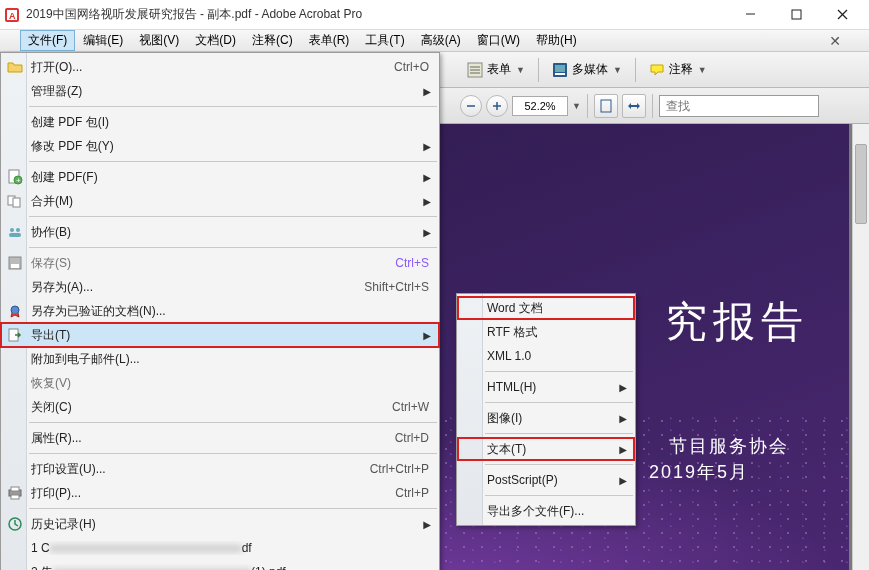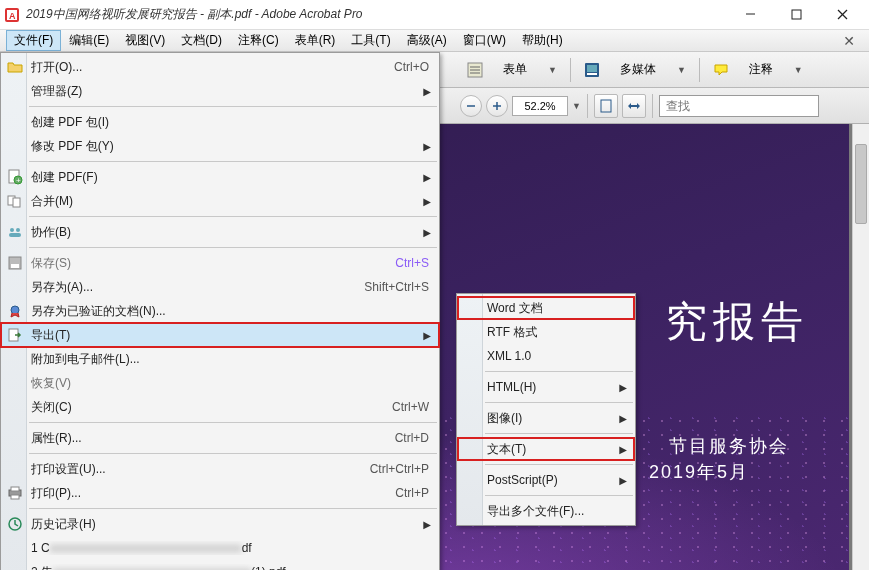"2019中国网络视听发展研究报告 - 副本.pdf - Adobe" .titlebar .title { font-style: italic -> none }
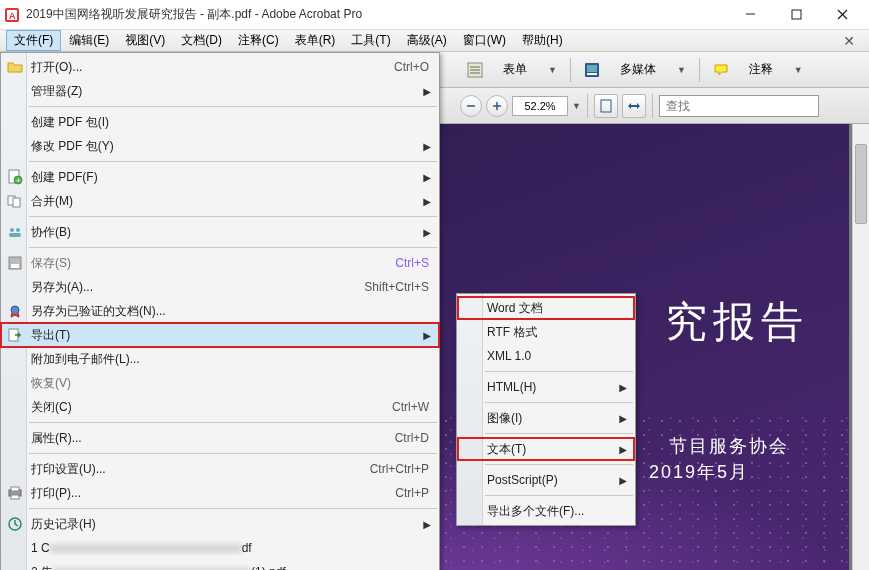"文件(F)" .menubar { padding: 0 6px -> 0 20px }
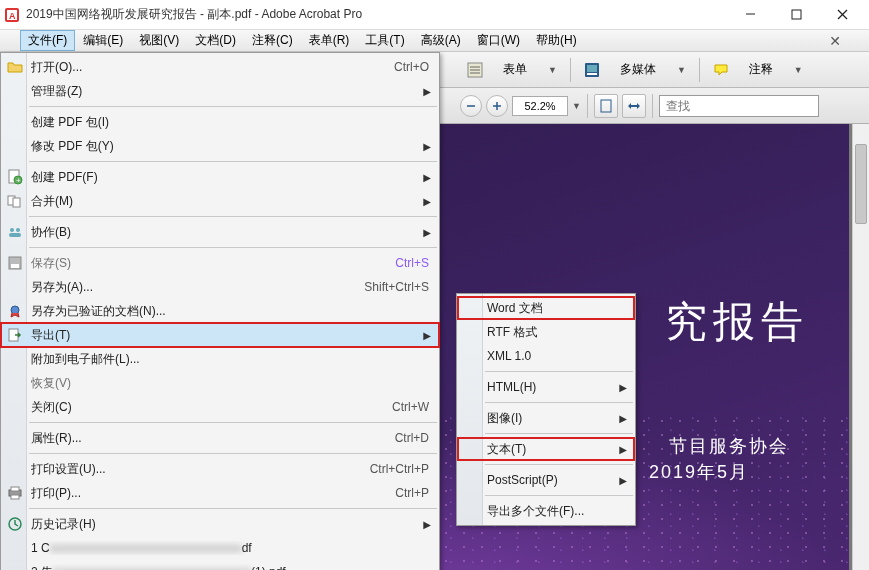"表单" .tbtn { gap: 20px -> 4px }
